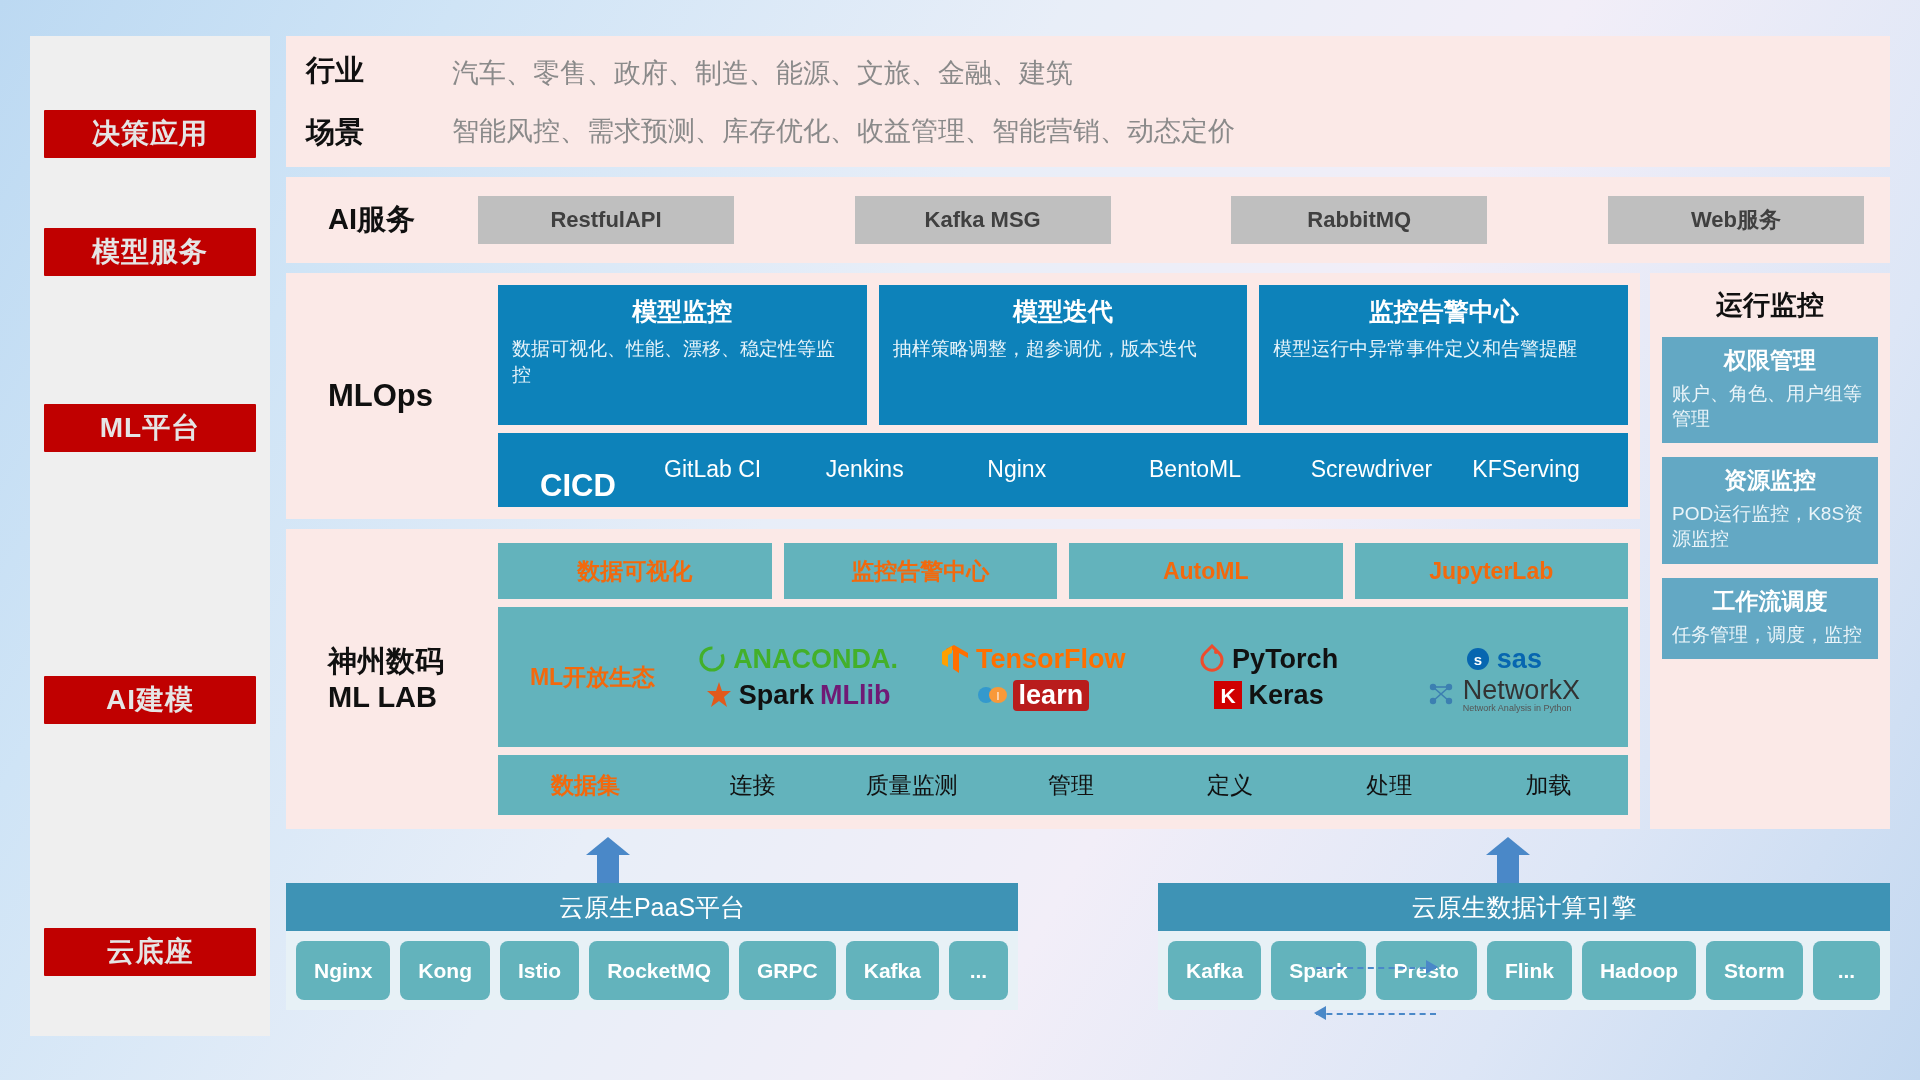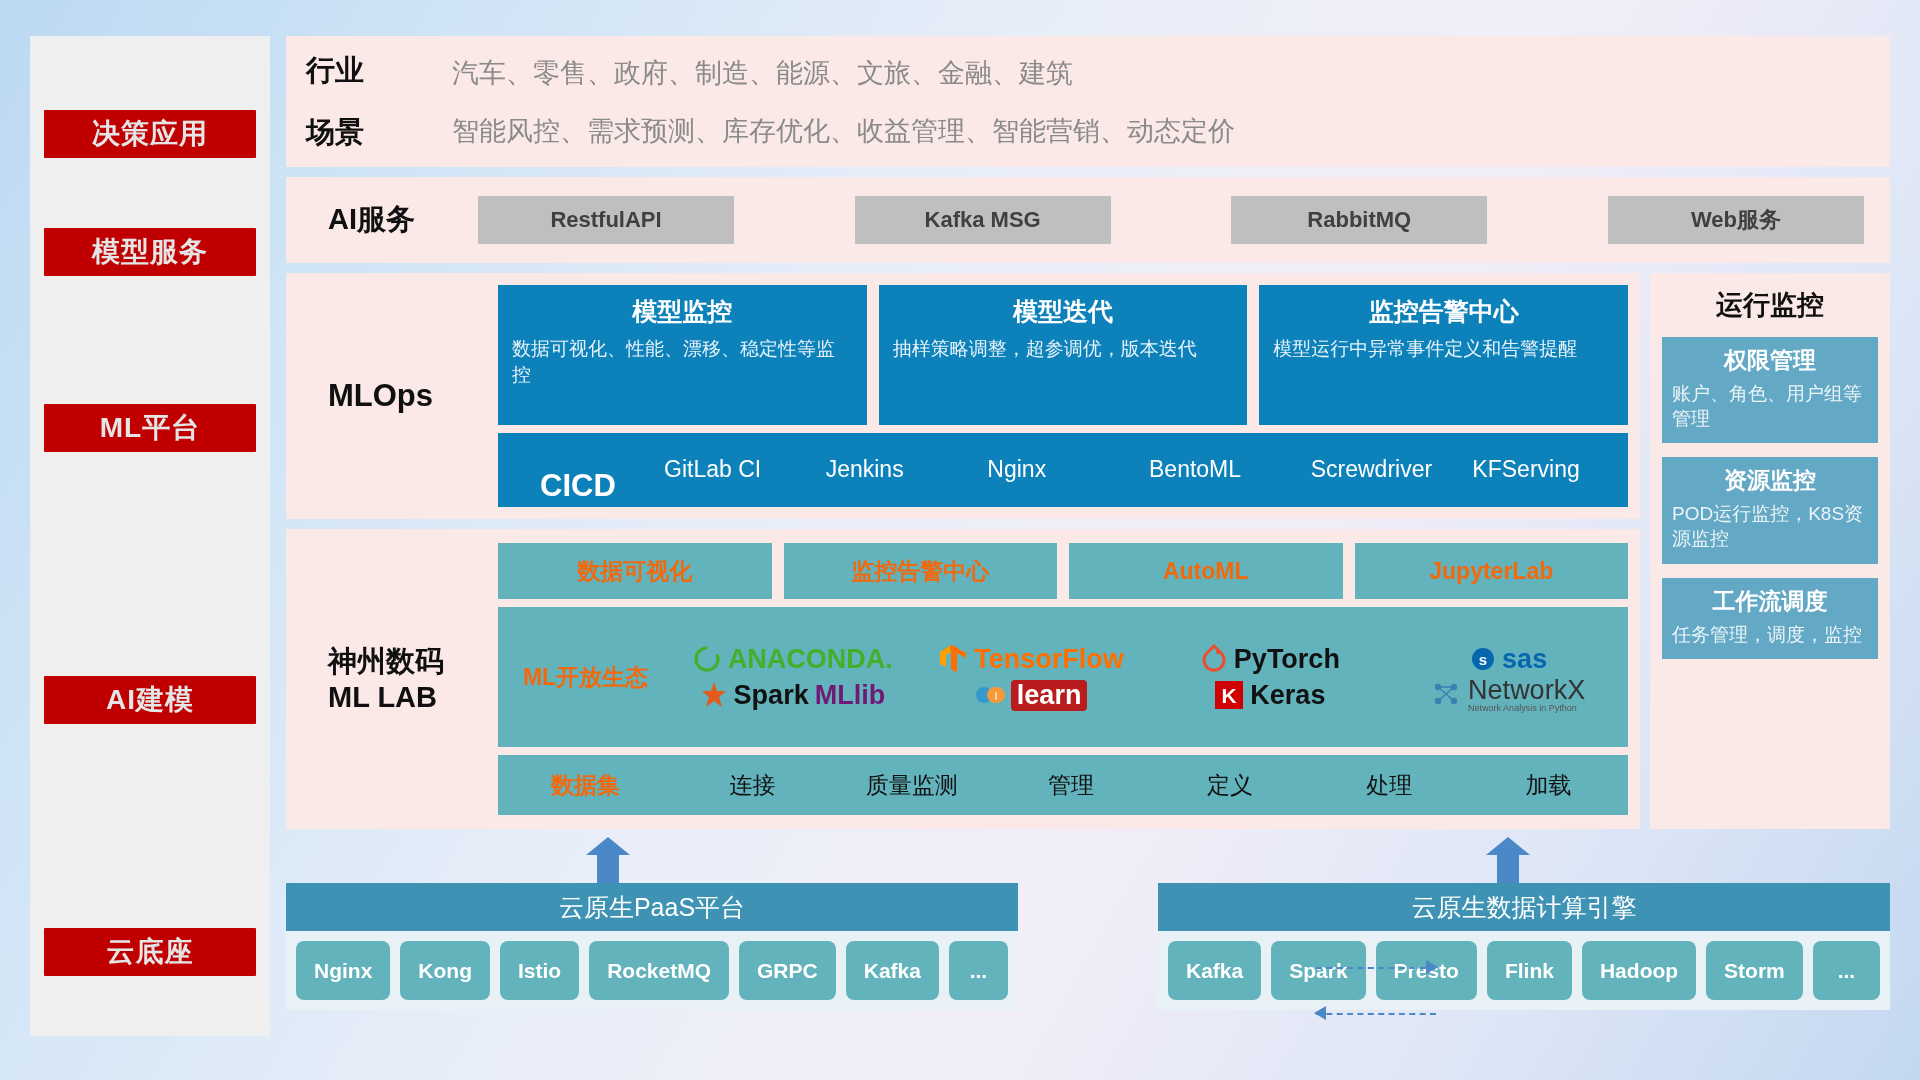"ML开放生态" .lab-eco { padding: 0 0 -> 0 7px }
